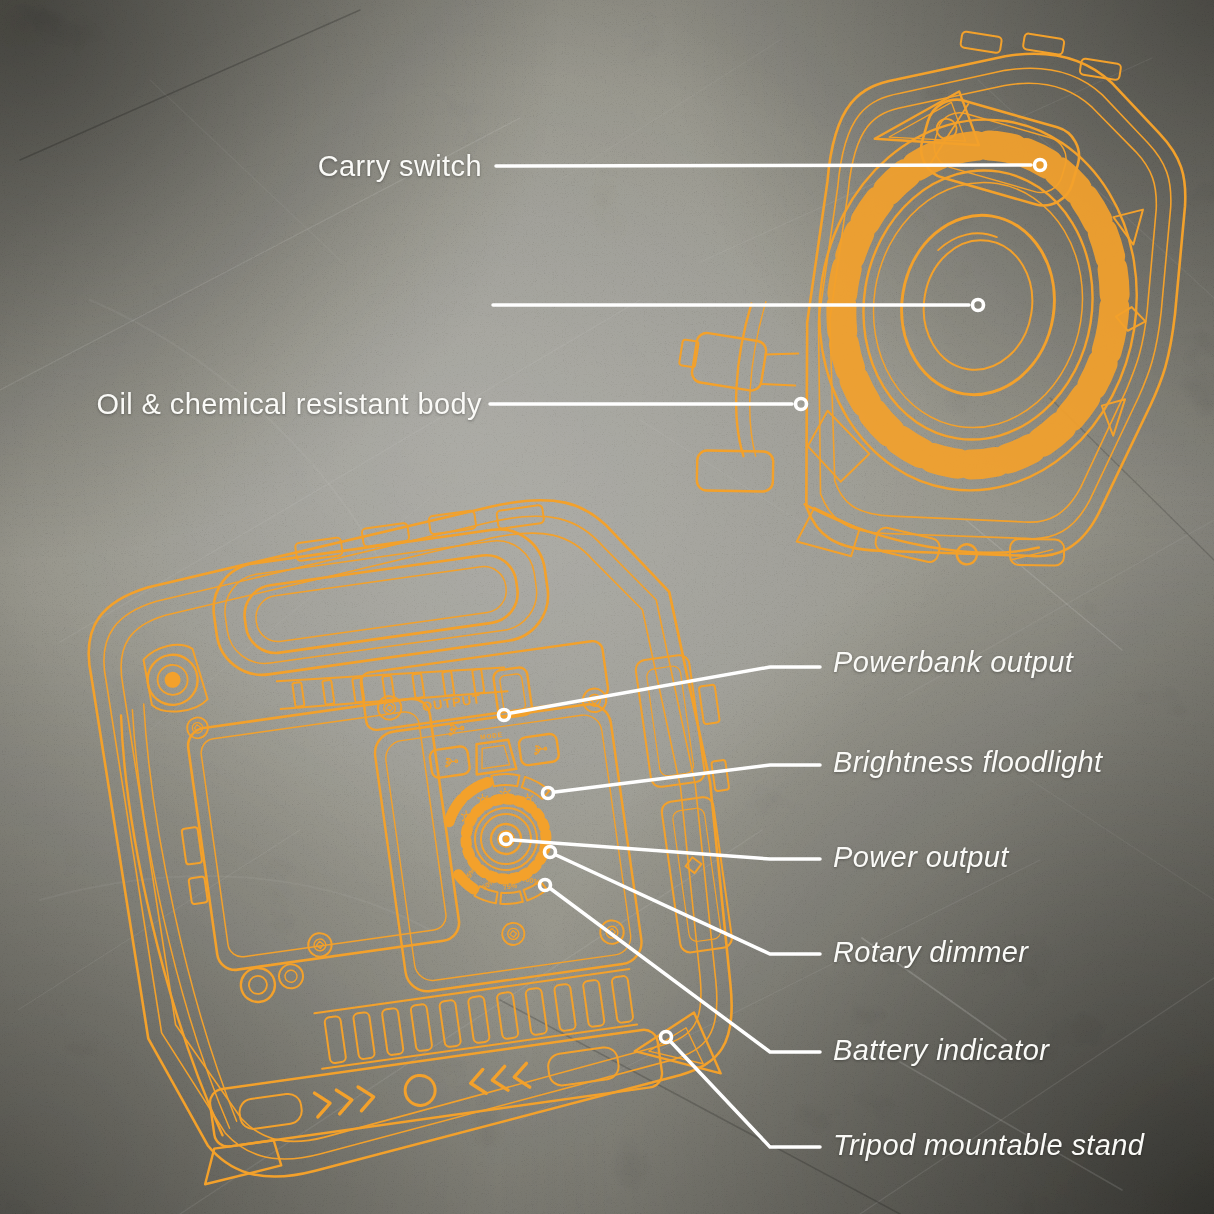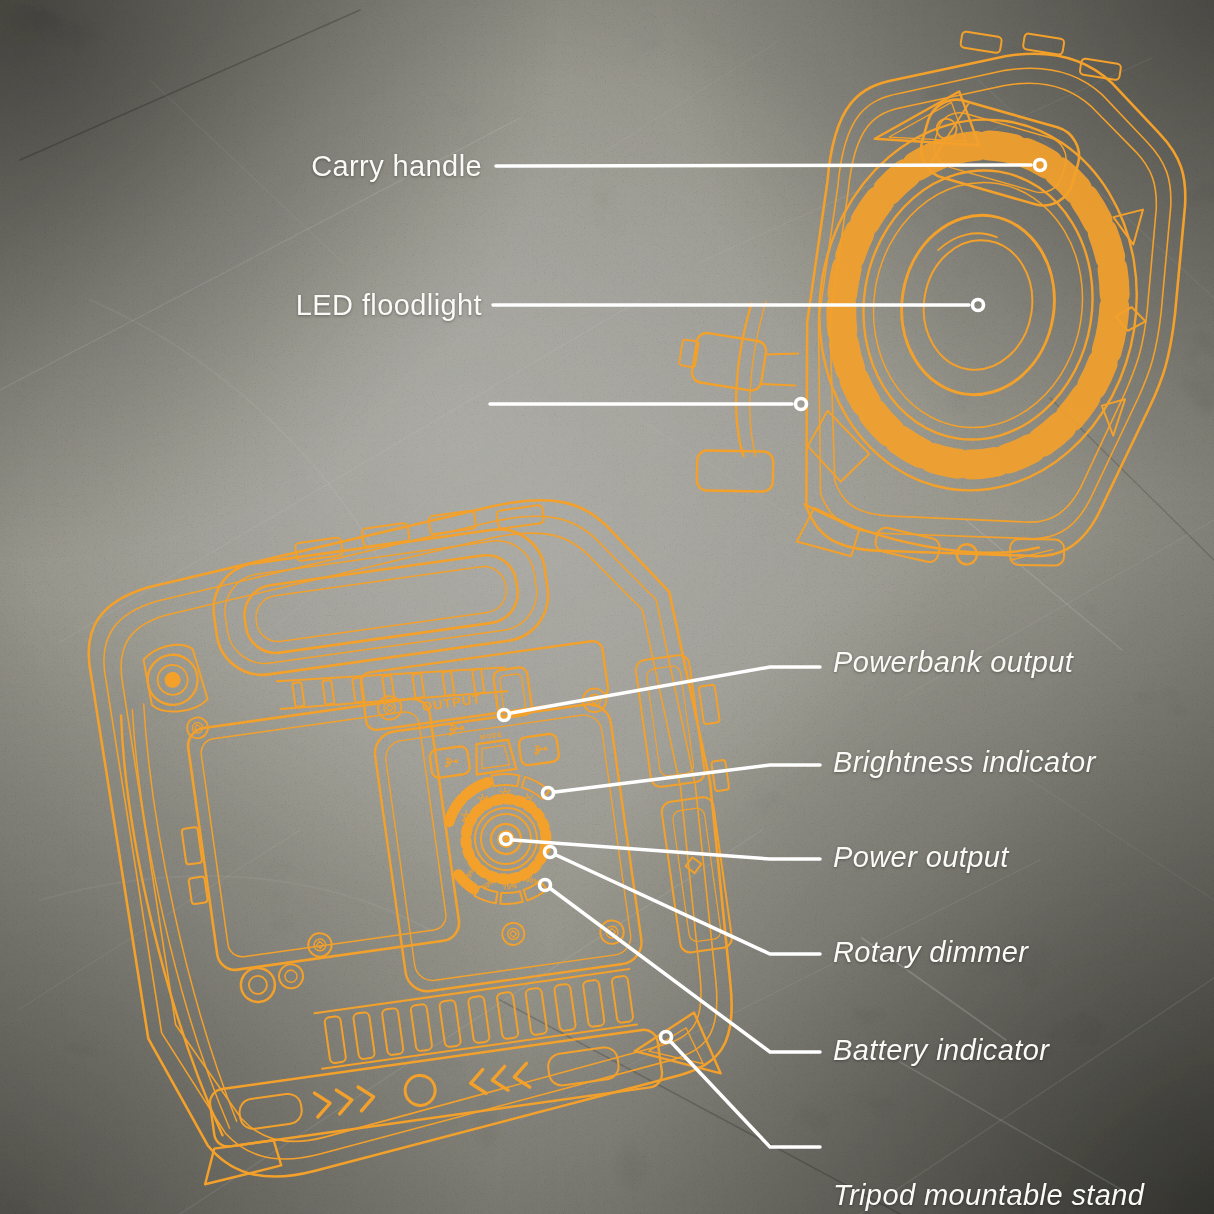"Carry handle" div.lbl { text: handle -> switch }
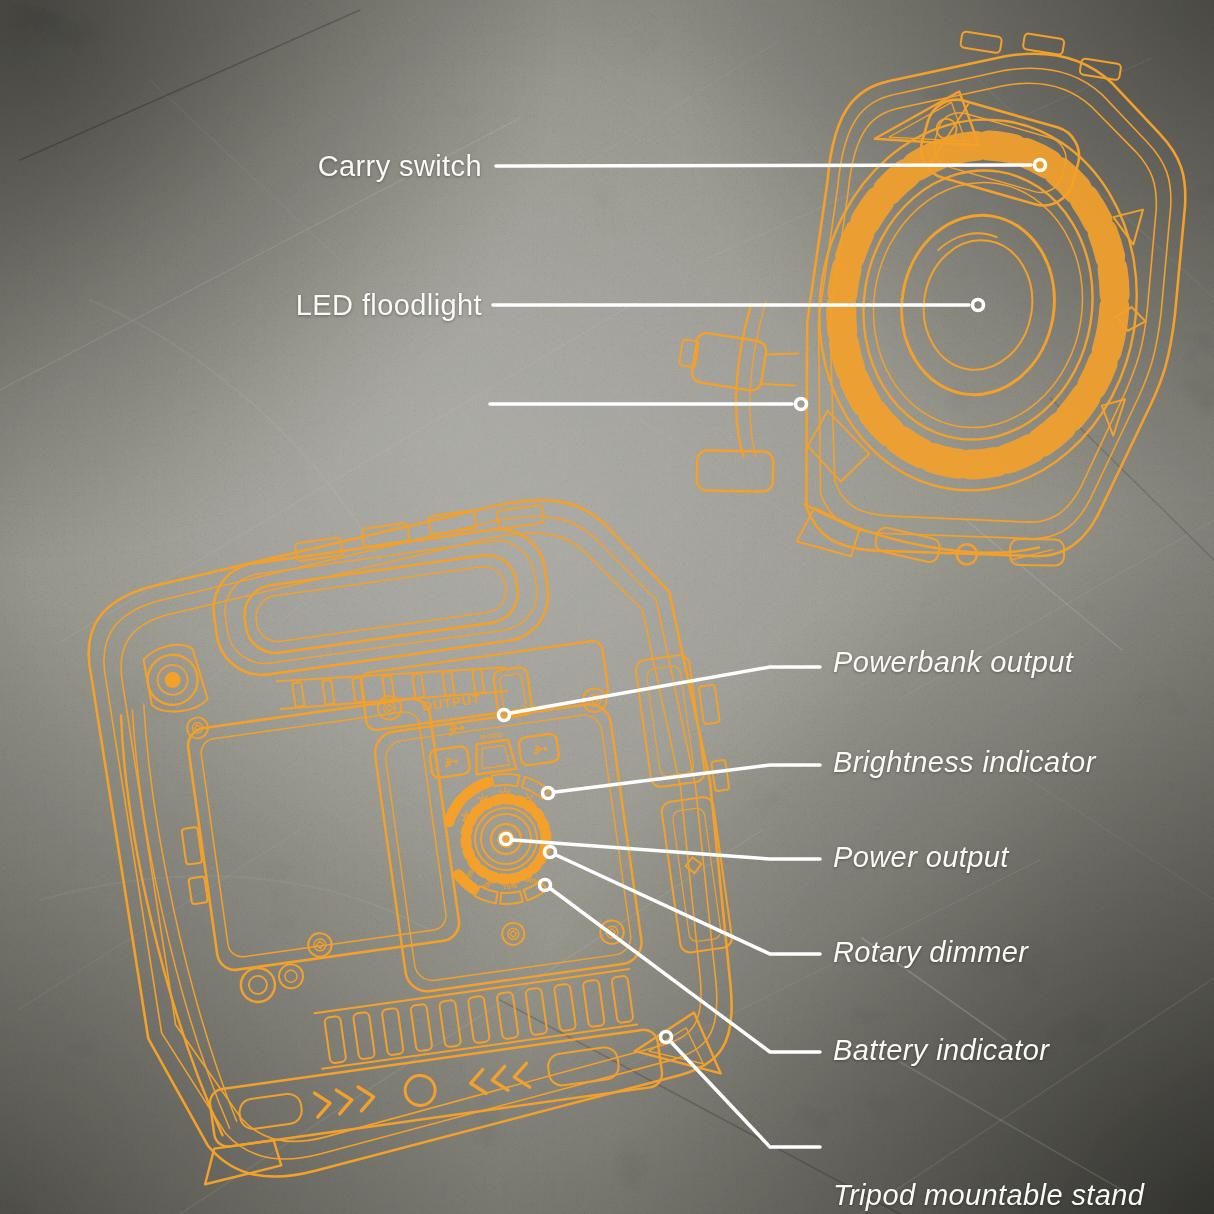"LED floodlight" div.lbl { html: <div>LED floodlight</div> -> none }
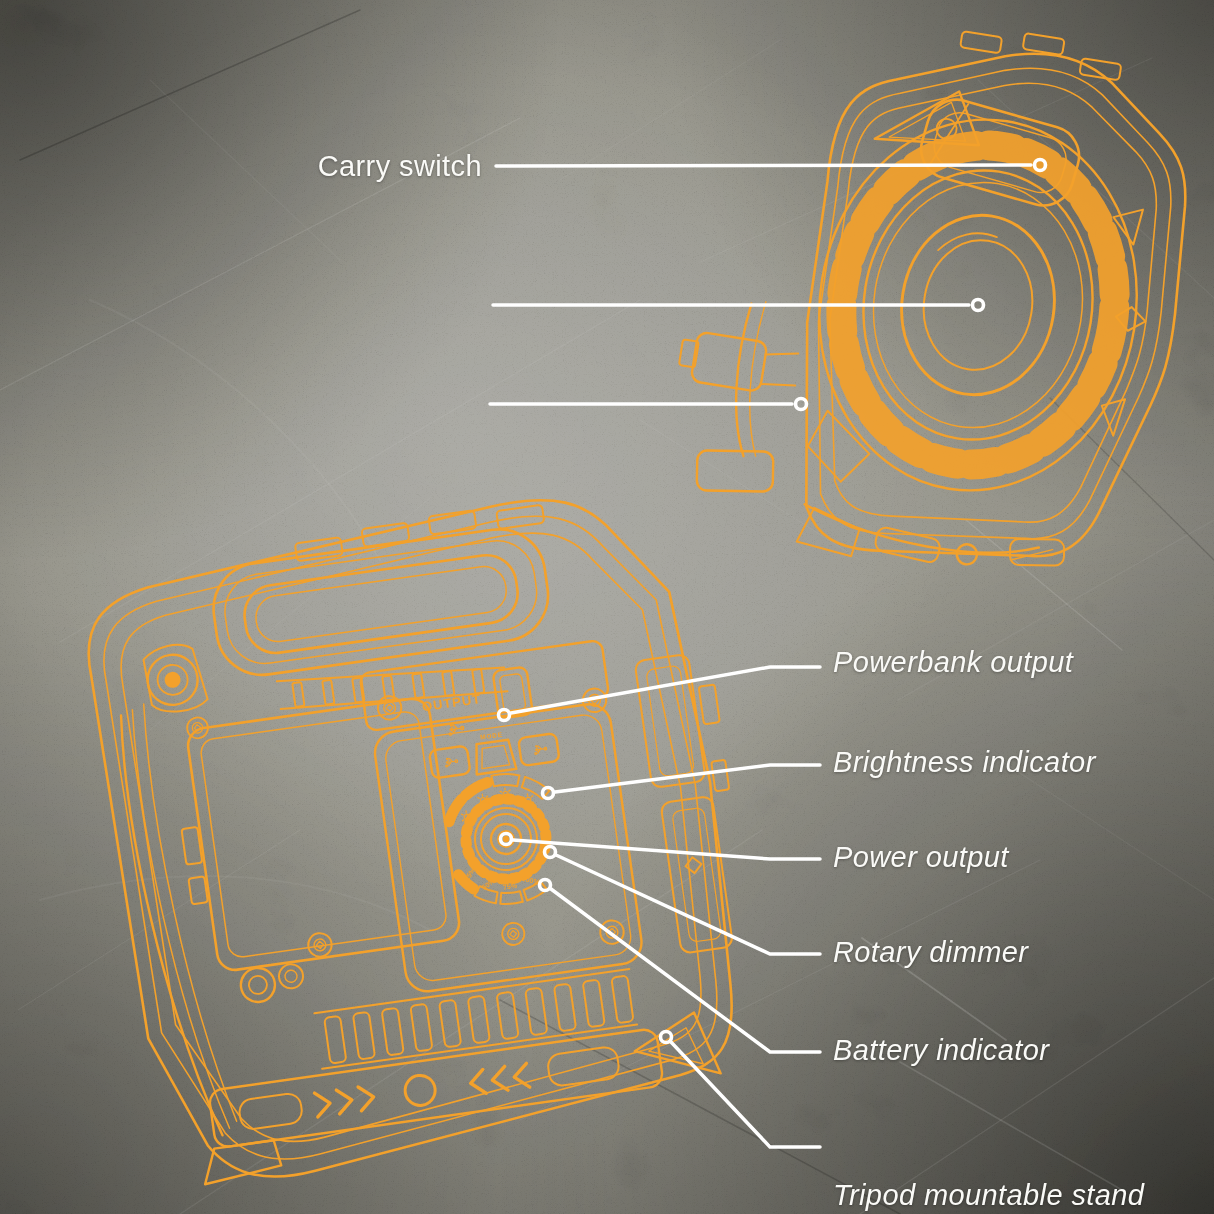"Oil & chemical resistant body" div.lbl { html: none -> <div>Oil &amp; chemical resistant body</div> }
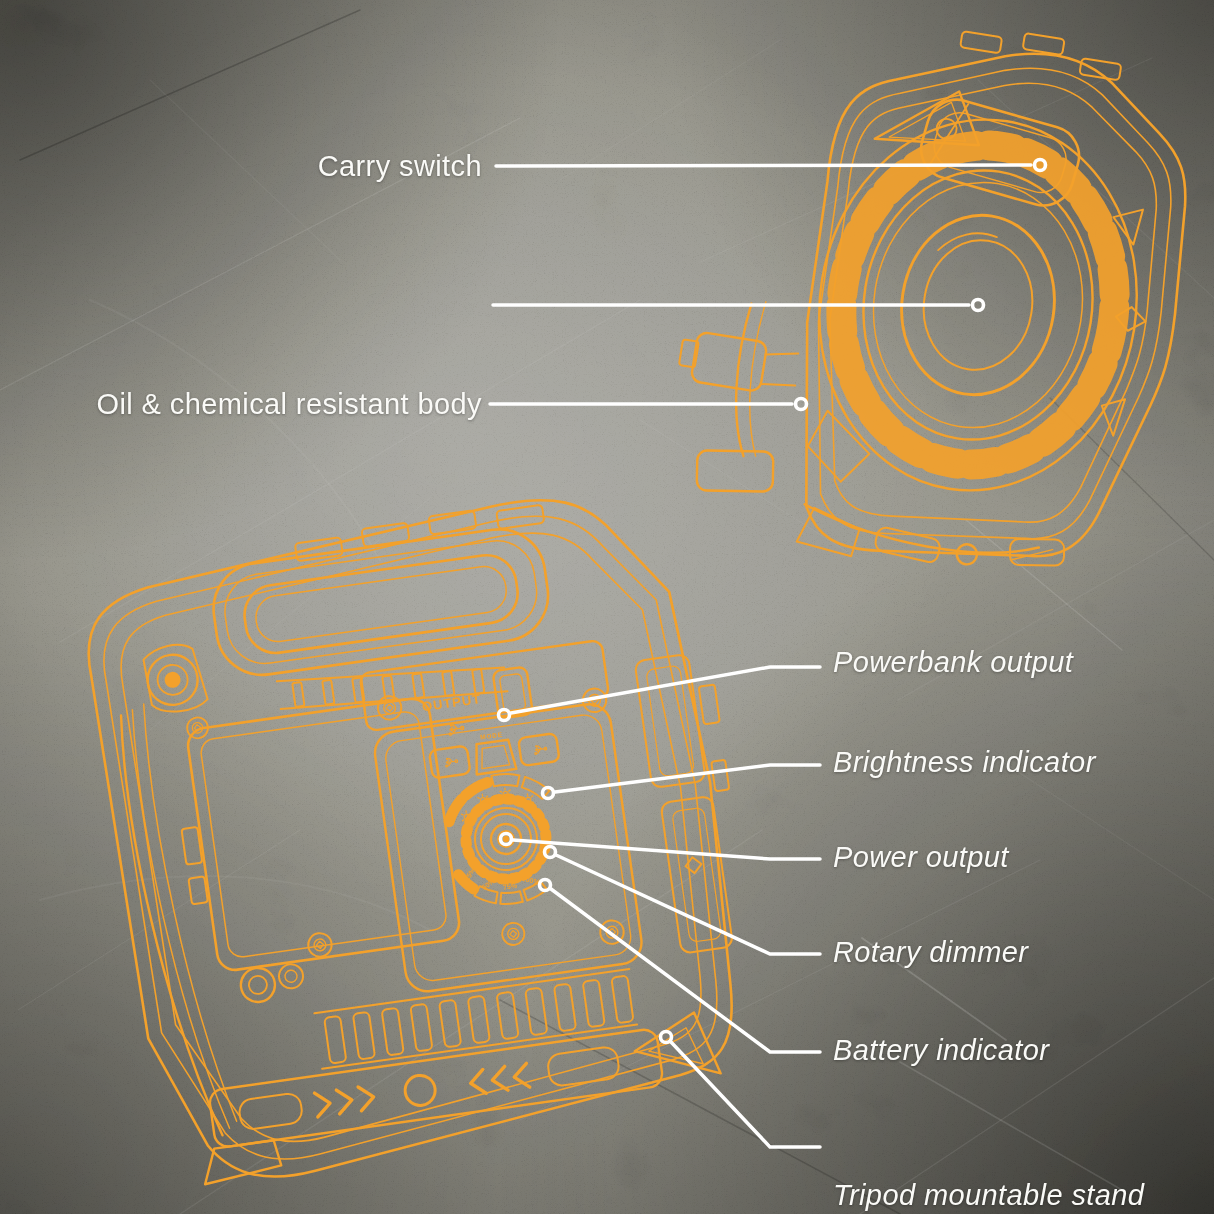"Brightness indicator" div.lbl { text: indicator -> floodlight }
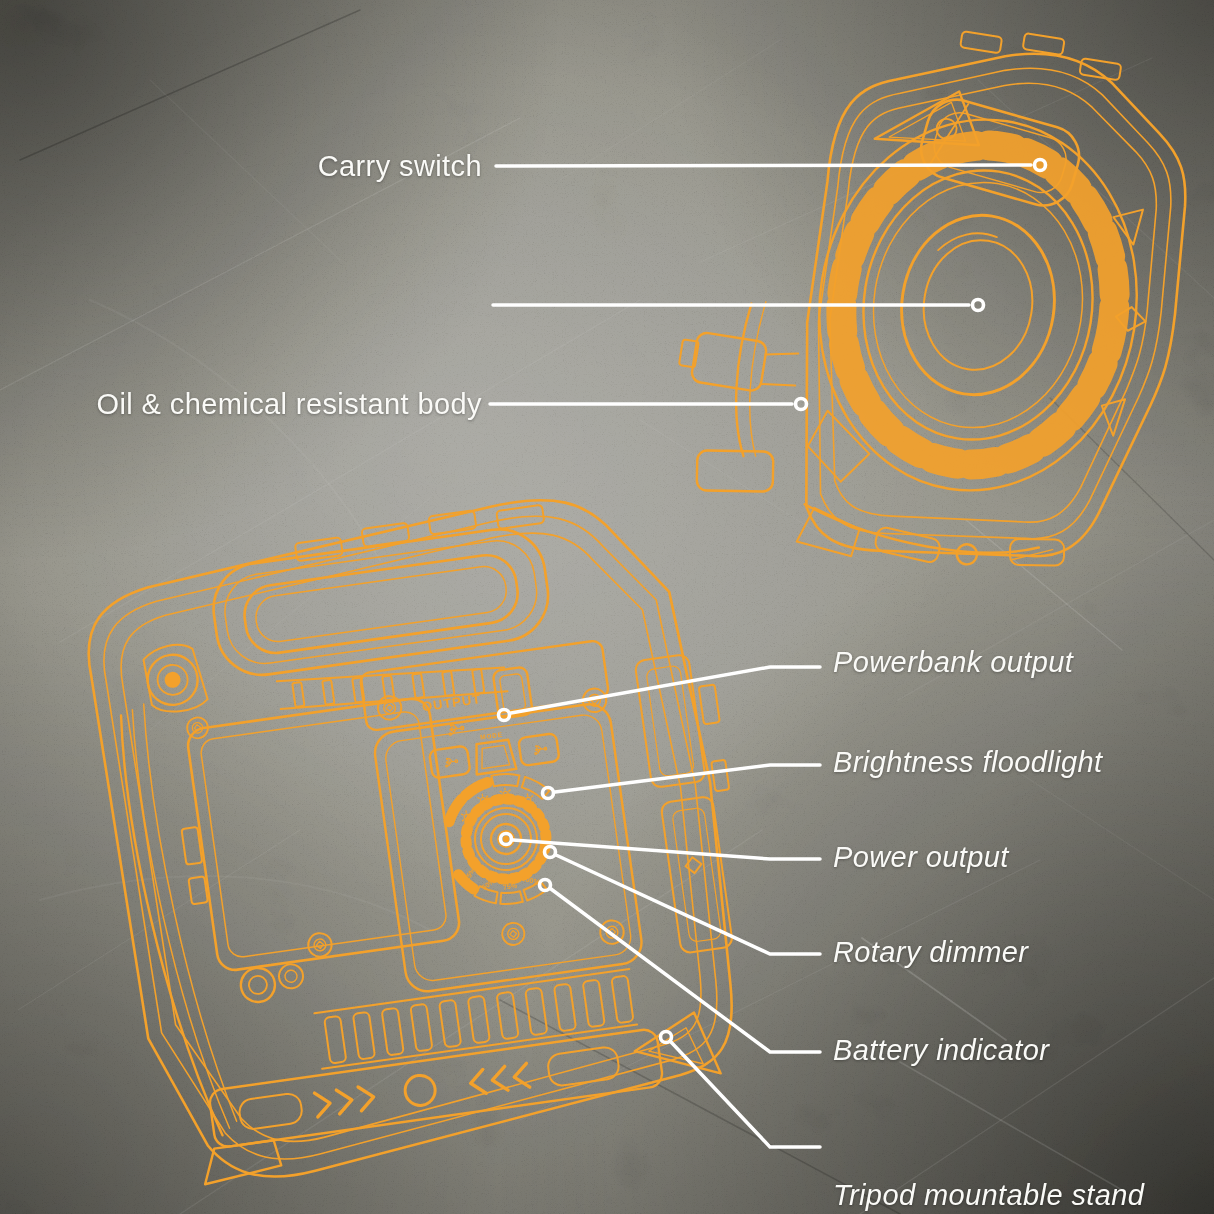"Tripod mountable stand" div.lbl { top: 1195px -> 1145px }
